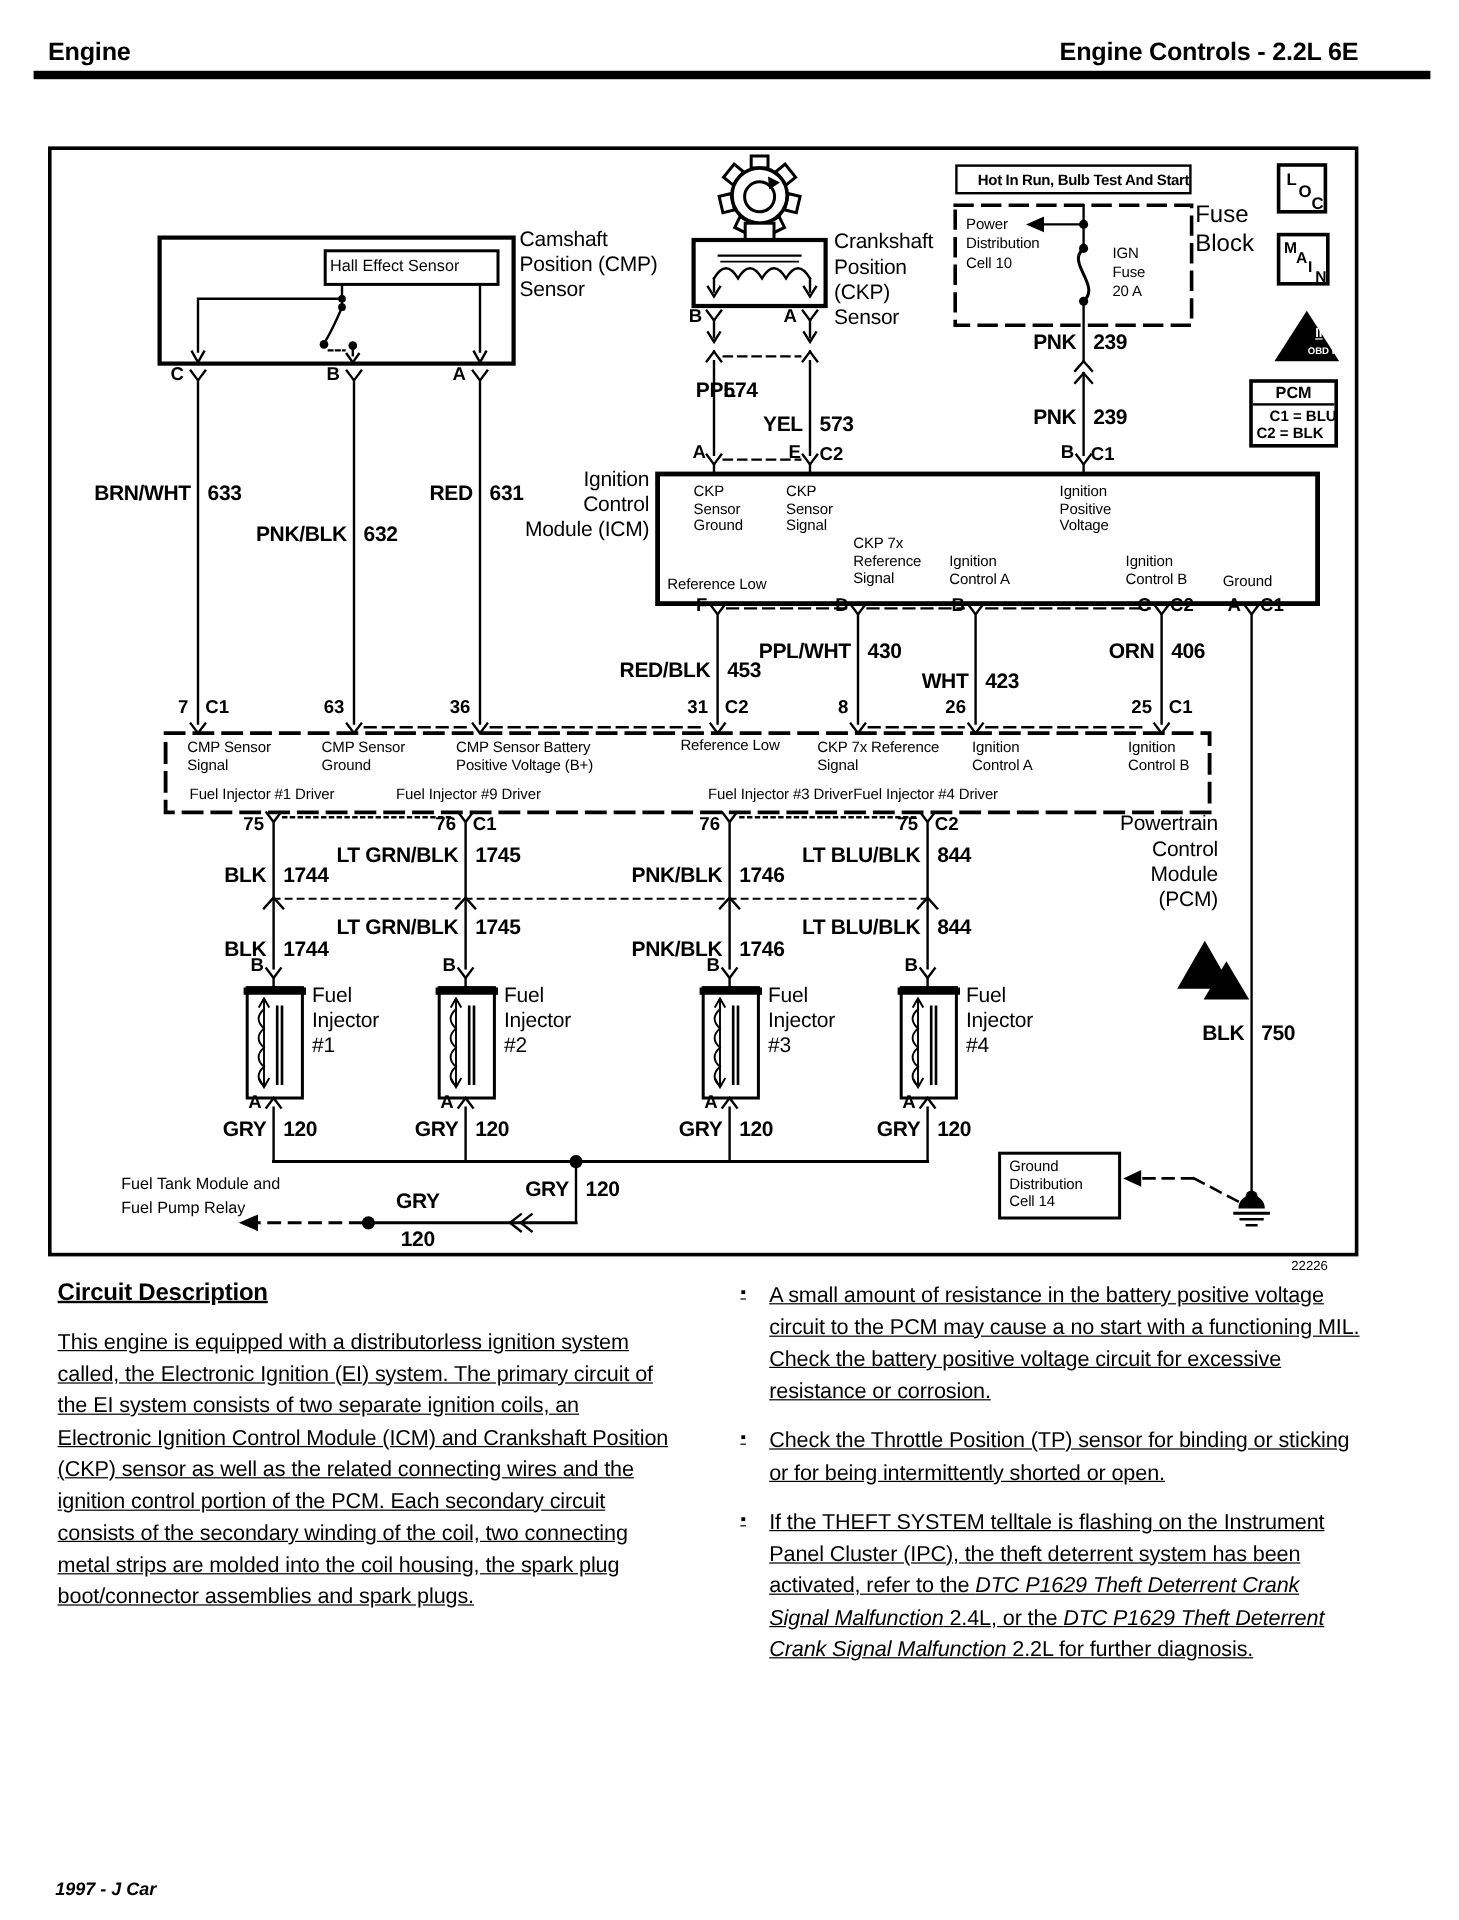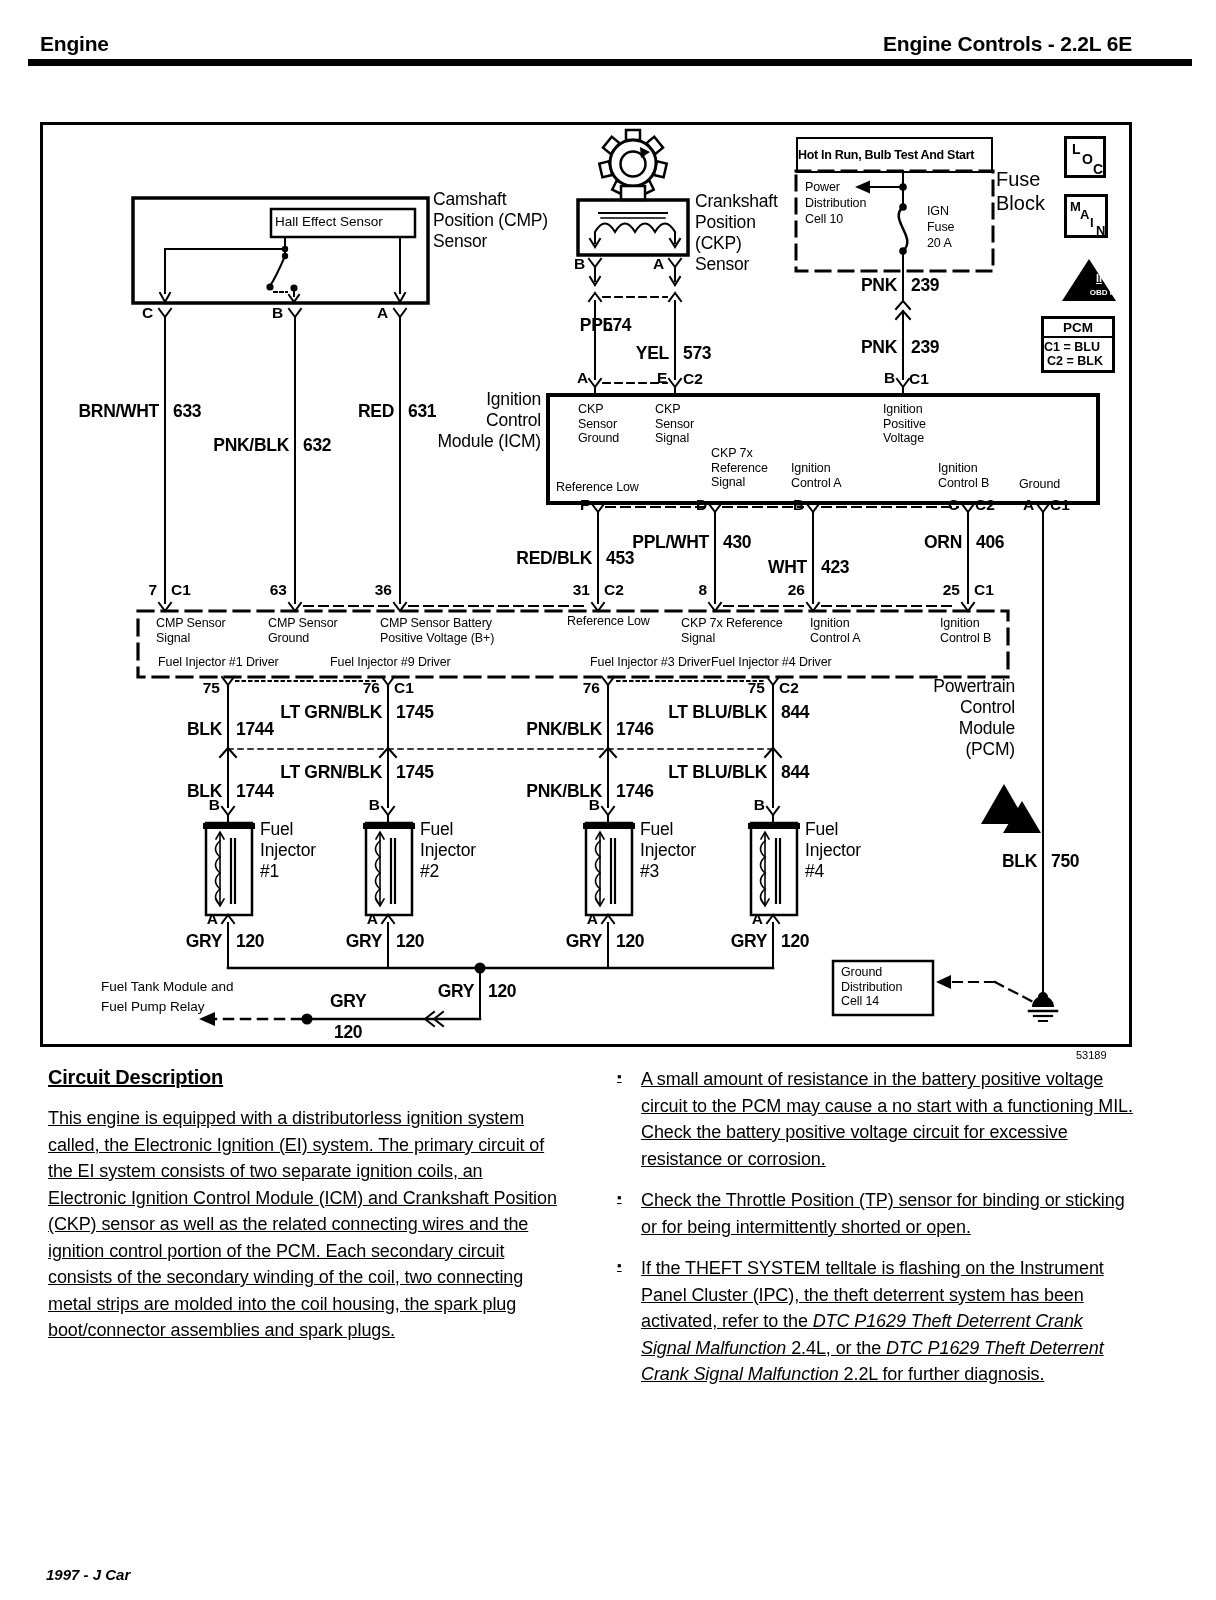"Hot In Run, Bulb Test" div.box { height: 36px -> 25px; justify-content: flex-start -> flex-end }
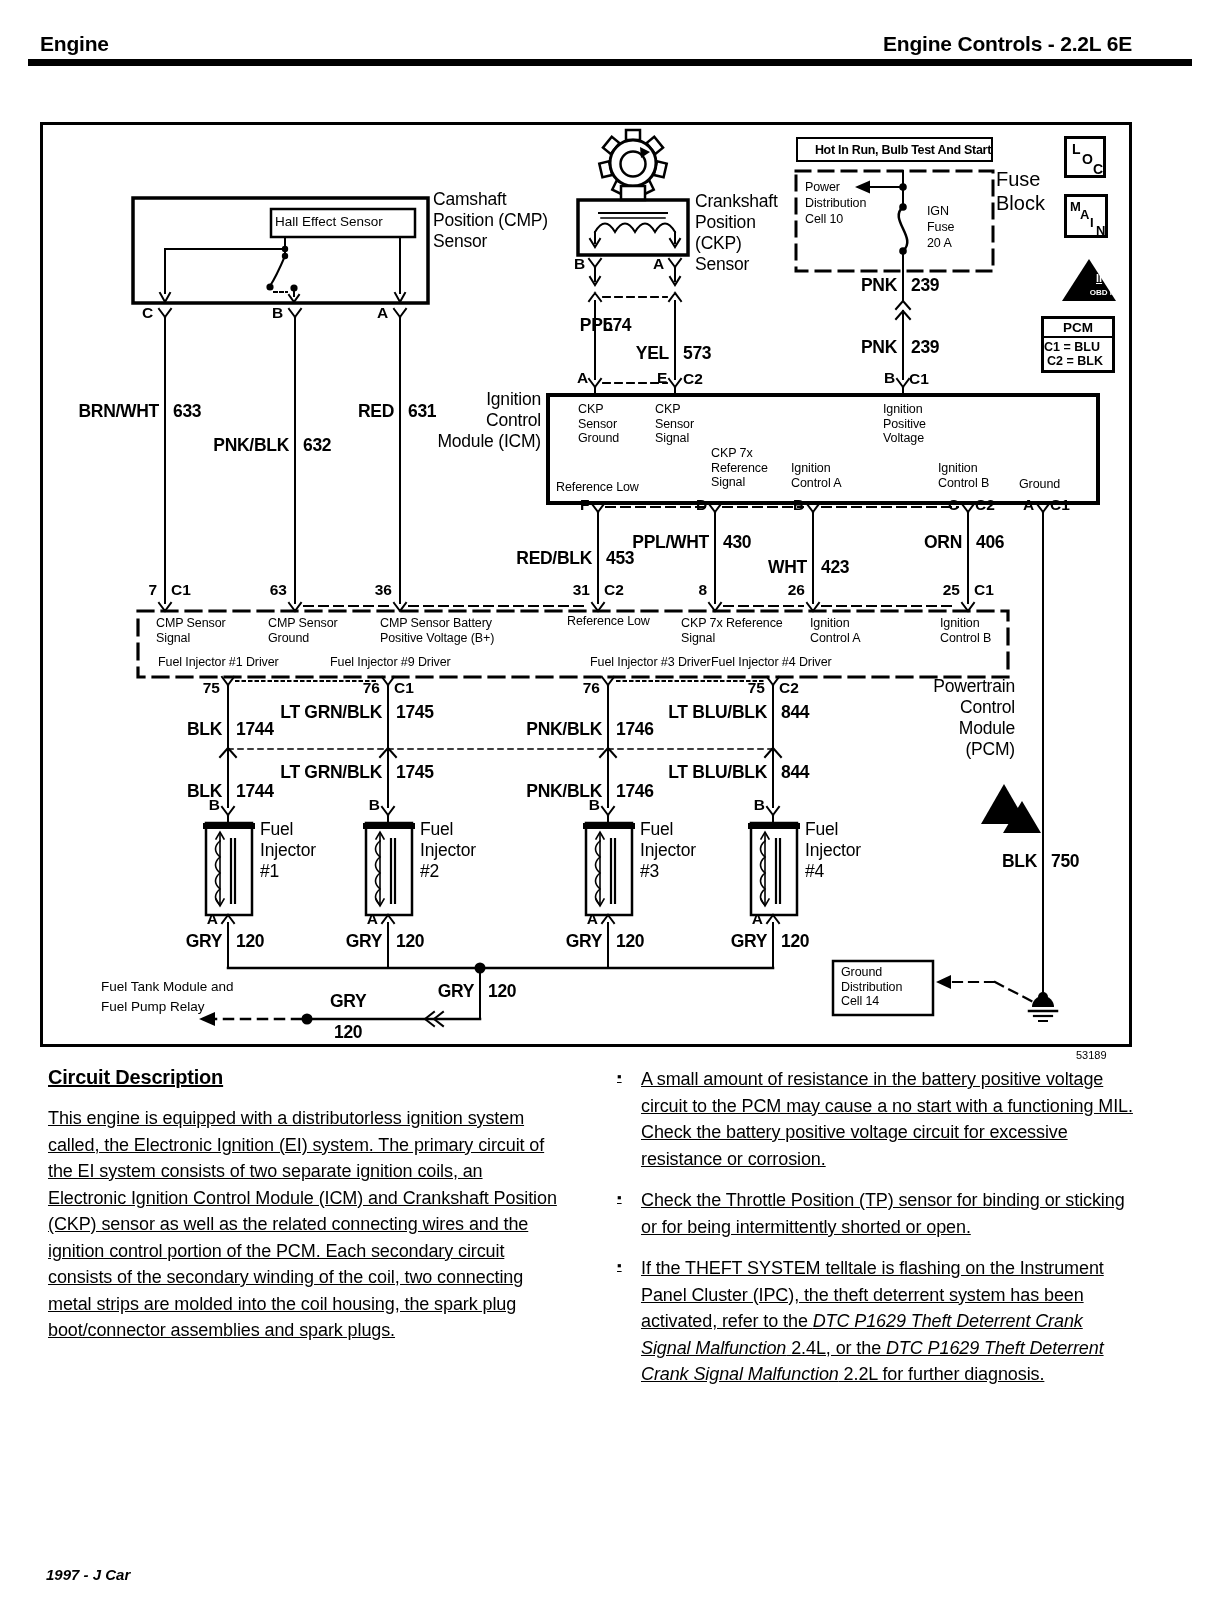"C1 = BLU" div { padding: 2px 0 0 0 -> 2px 0 0 14px }
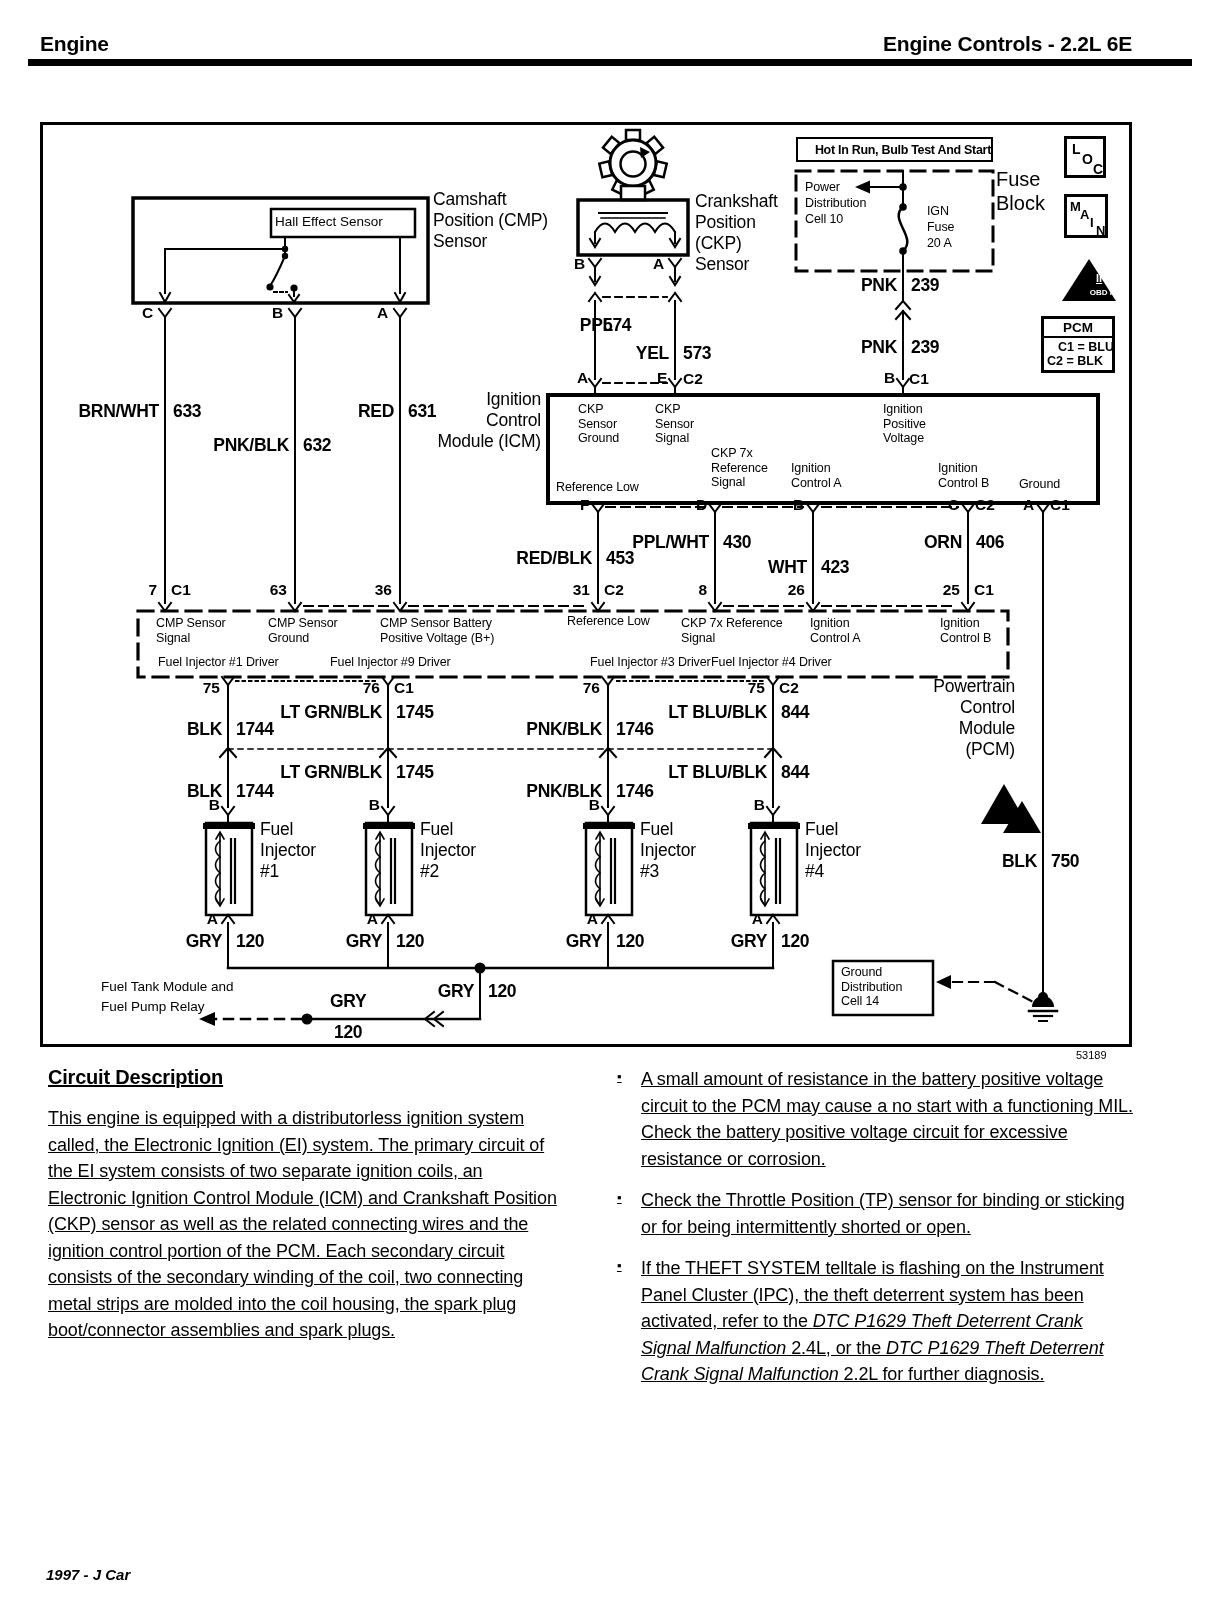"53189" div.d { text: 53189 -> 22226 }
